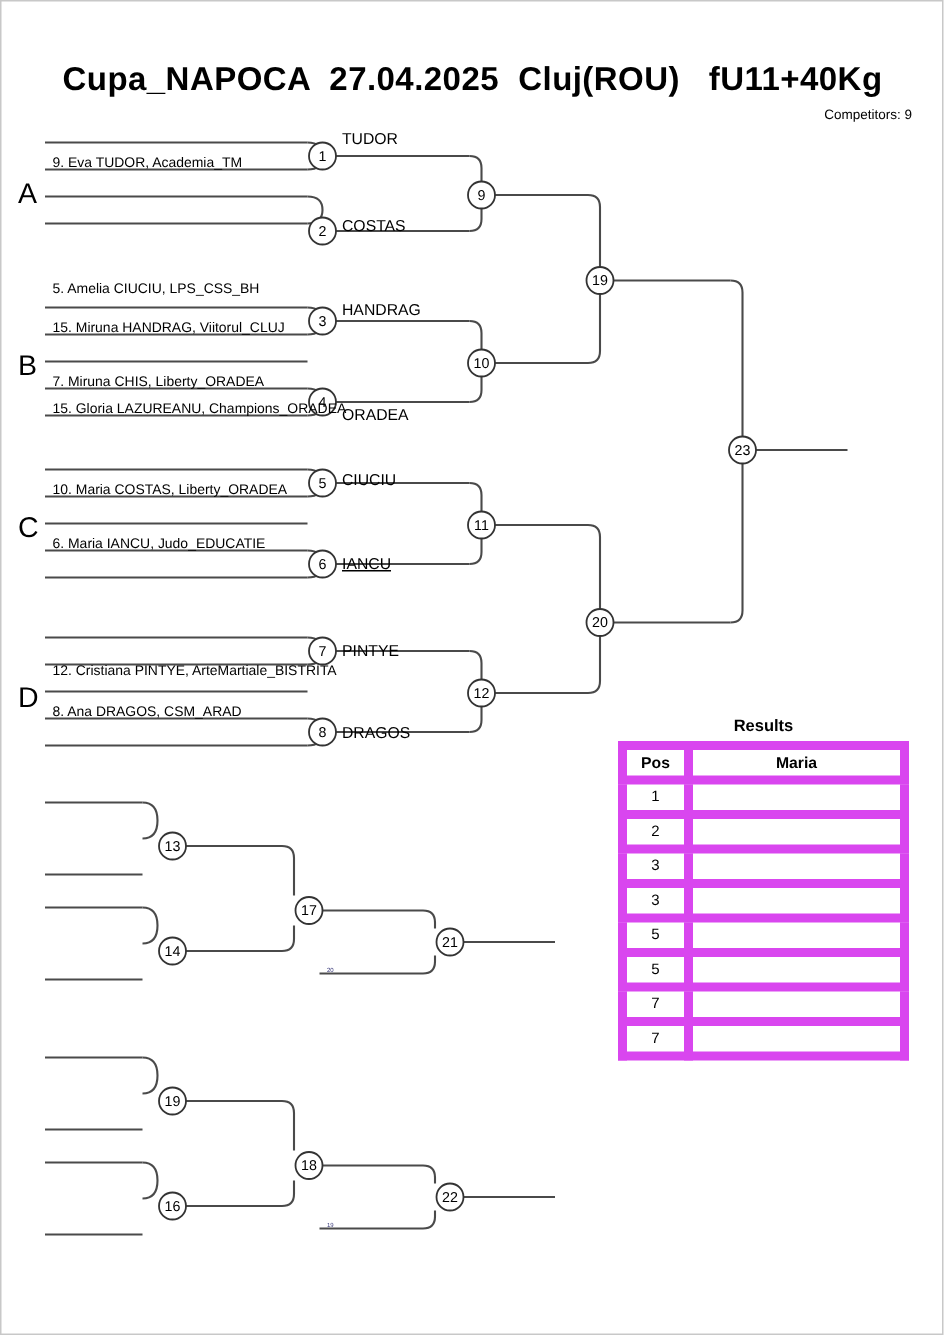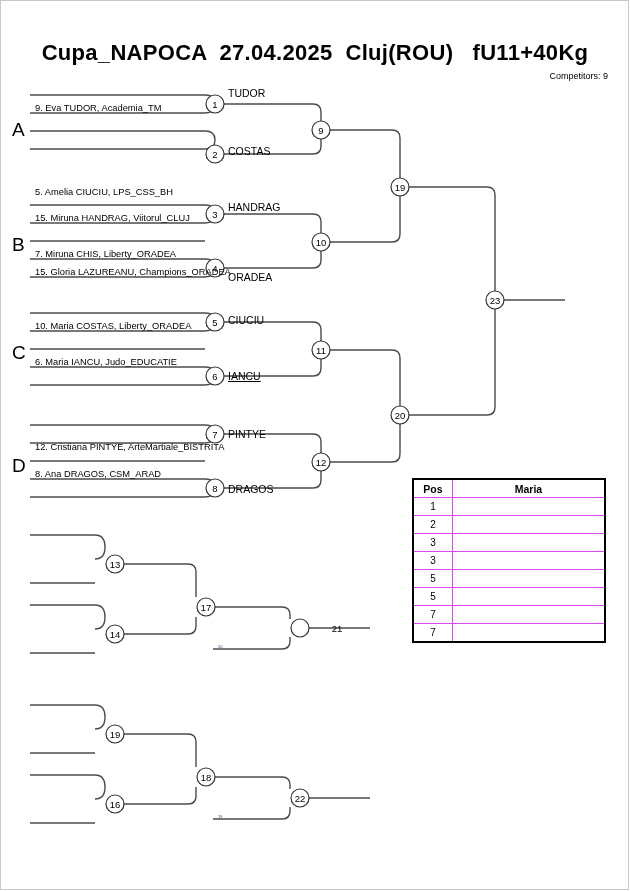"Results" div { html: none -> <div>Results</div> }
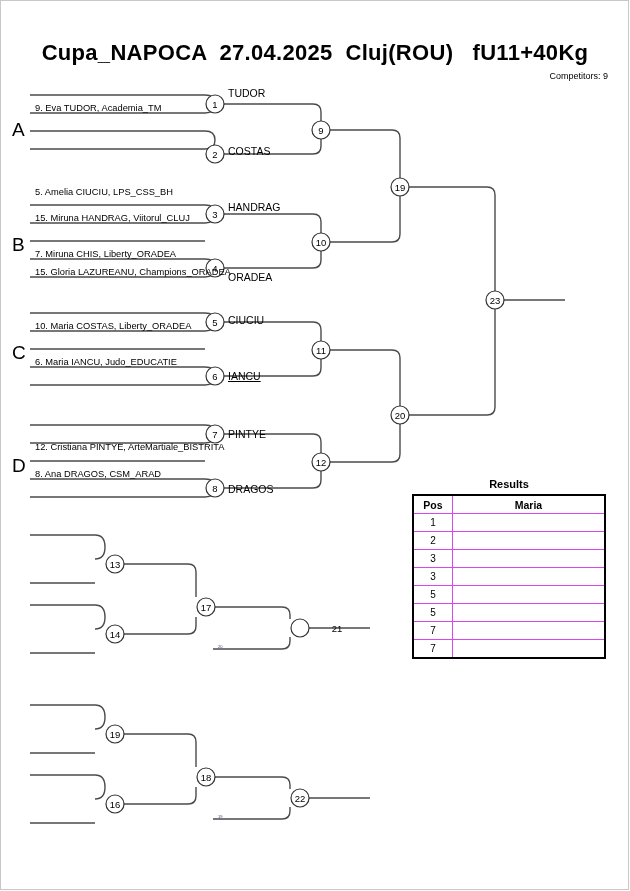"Pos" #results-table th, #results-table td { border: 1px solid #d946ef -> 6px solid #d946ef }
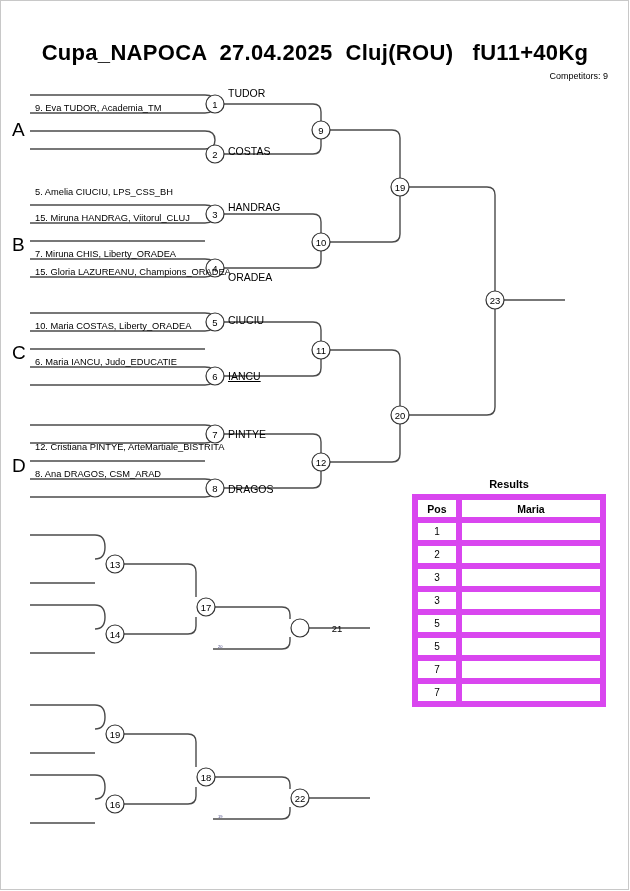"21" div.mnum { padding-left: 37px -> none }
